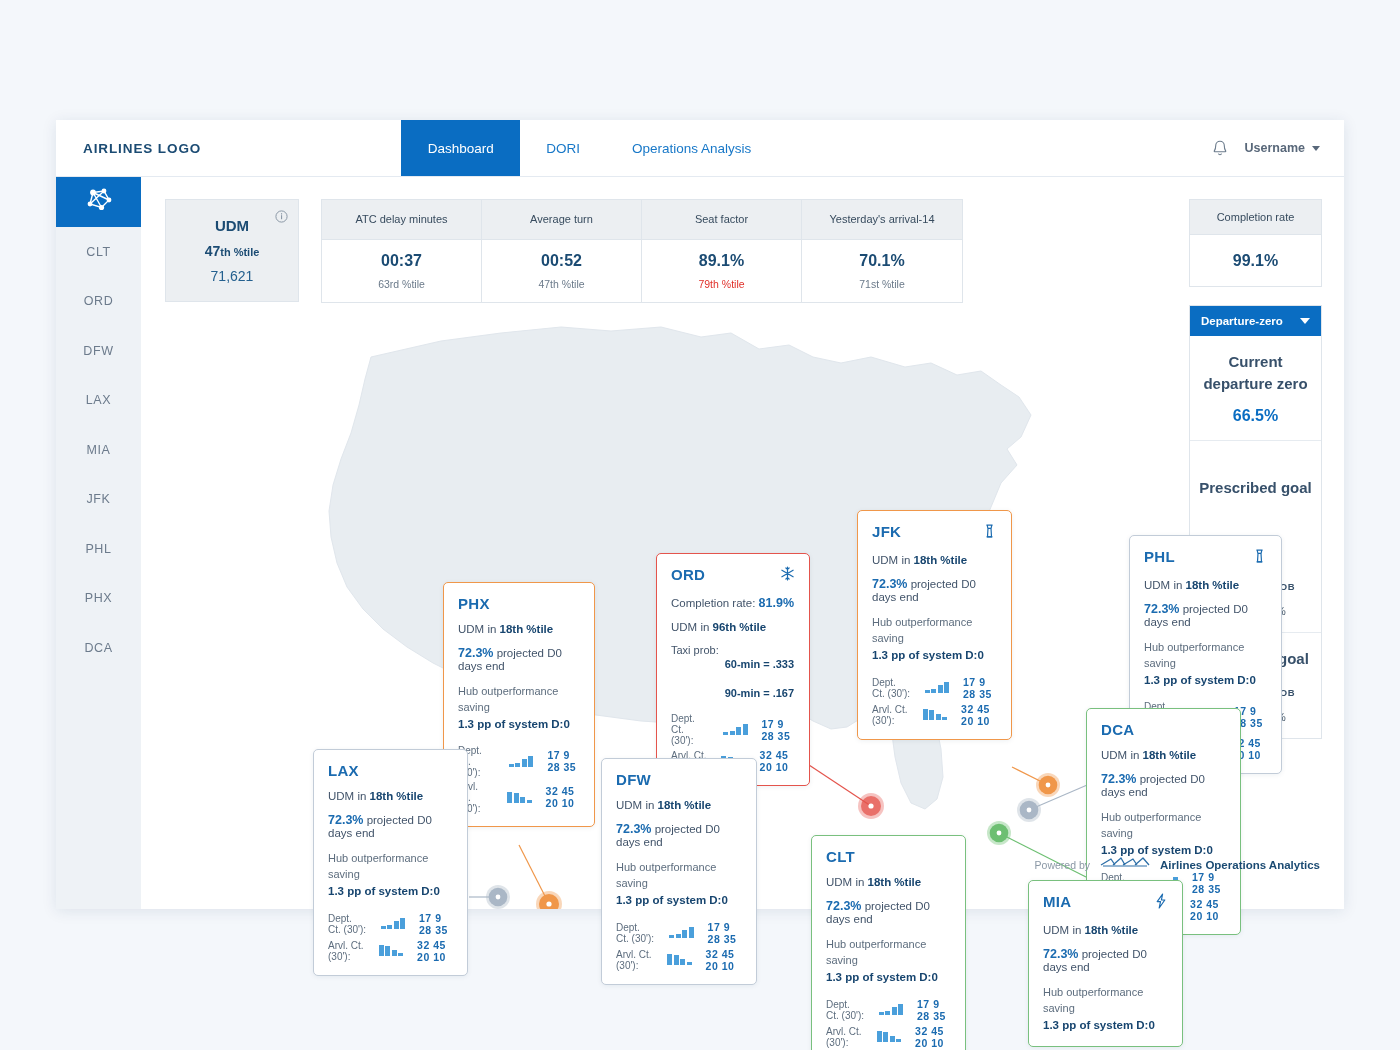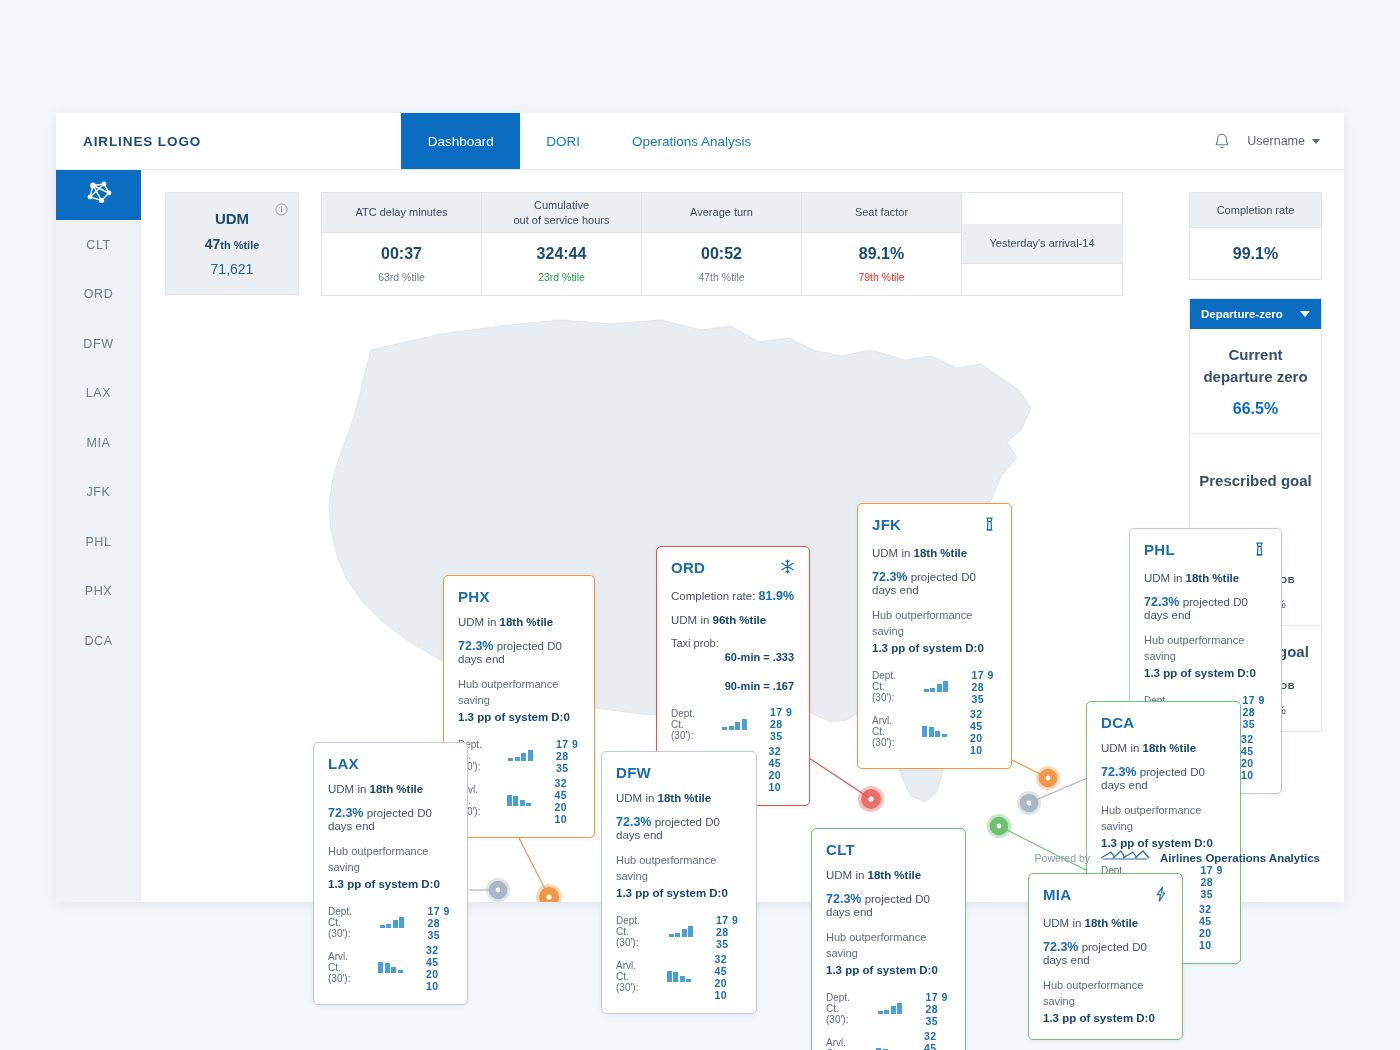"AIRLINES LOGO" .app { top: 113px -> 120px }
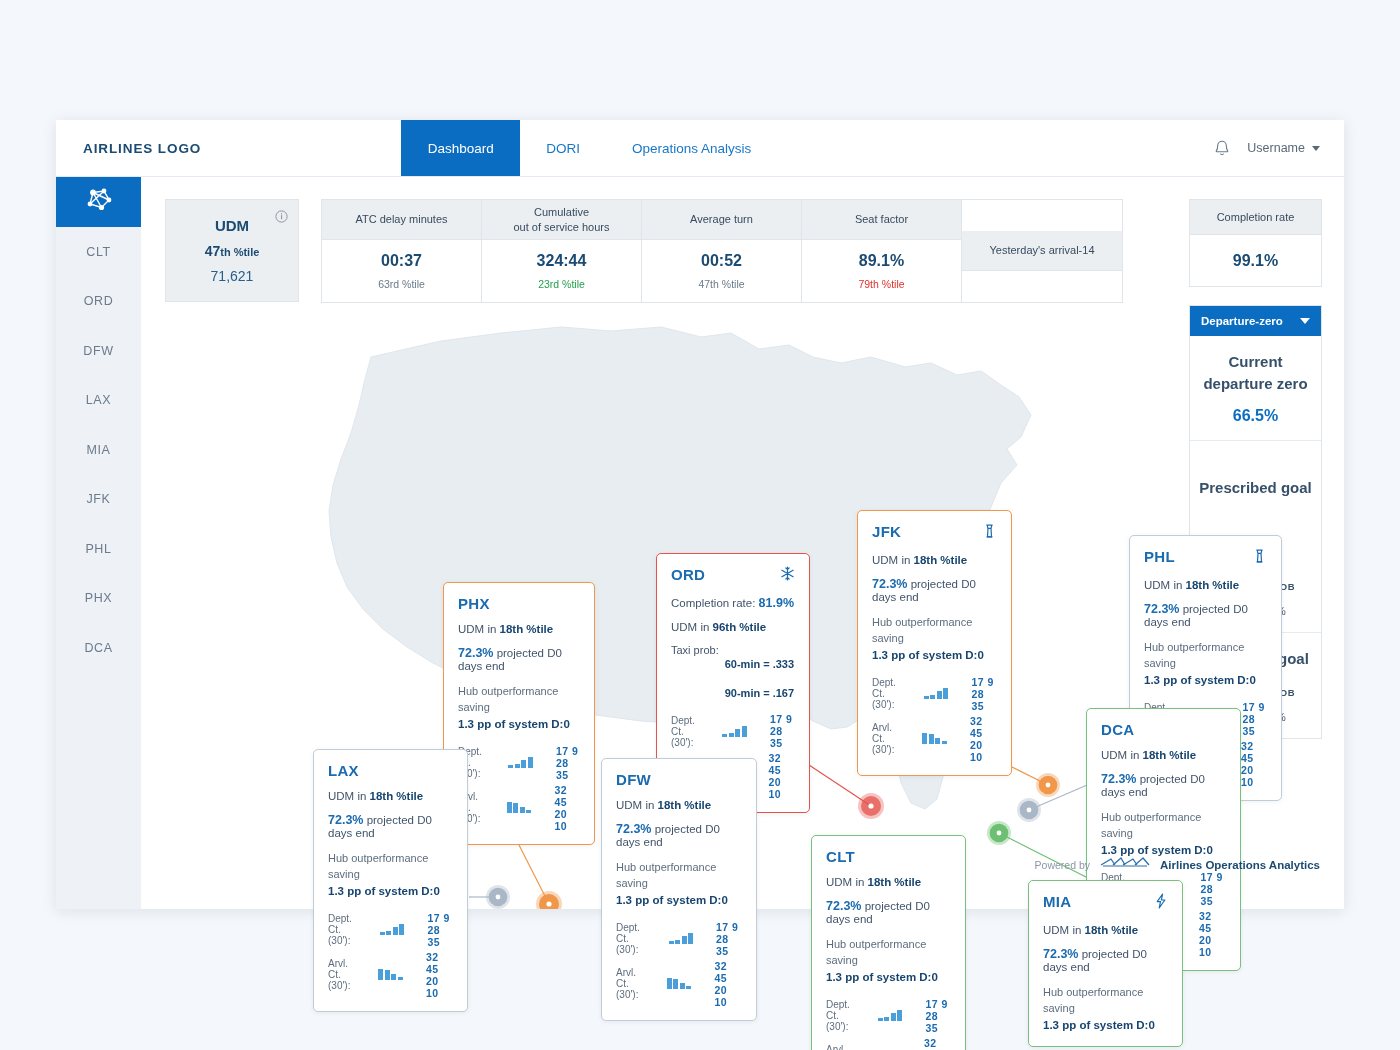"Username" .username { font-weight: none -> bold }
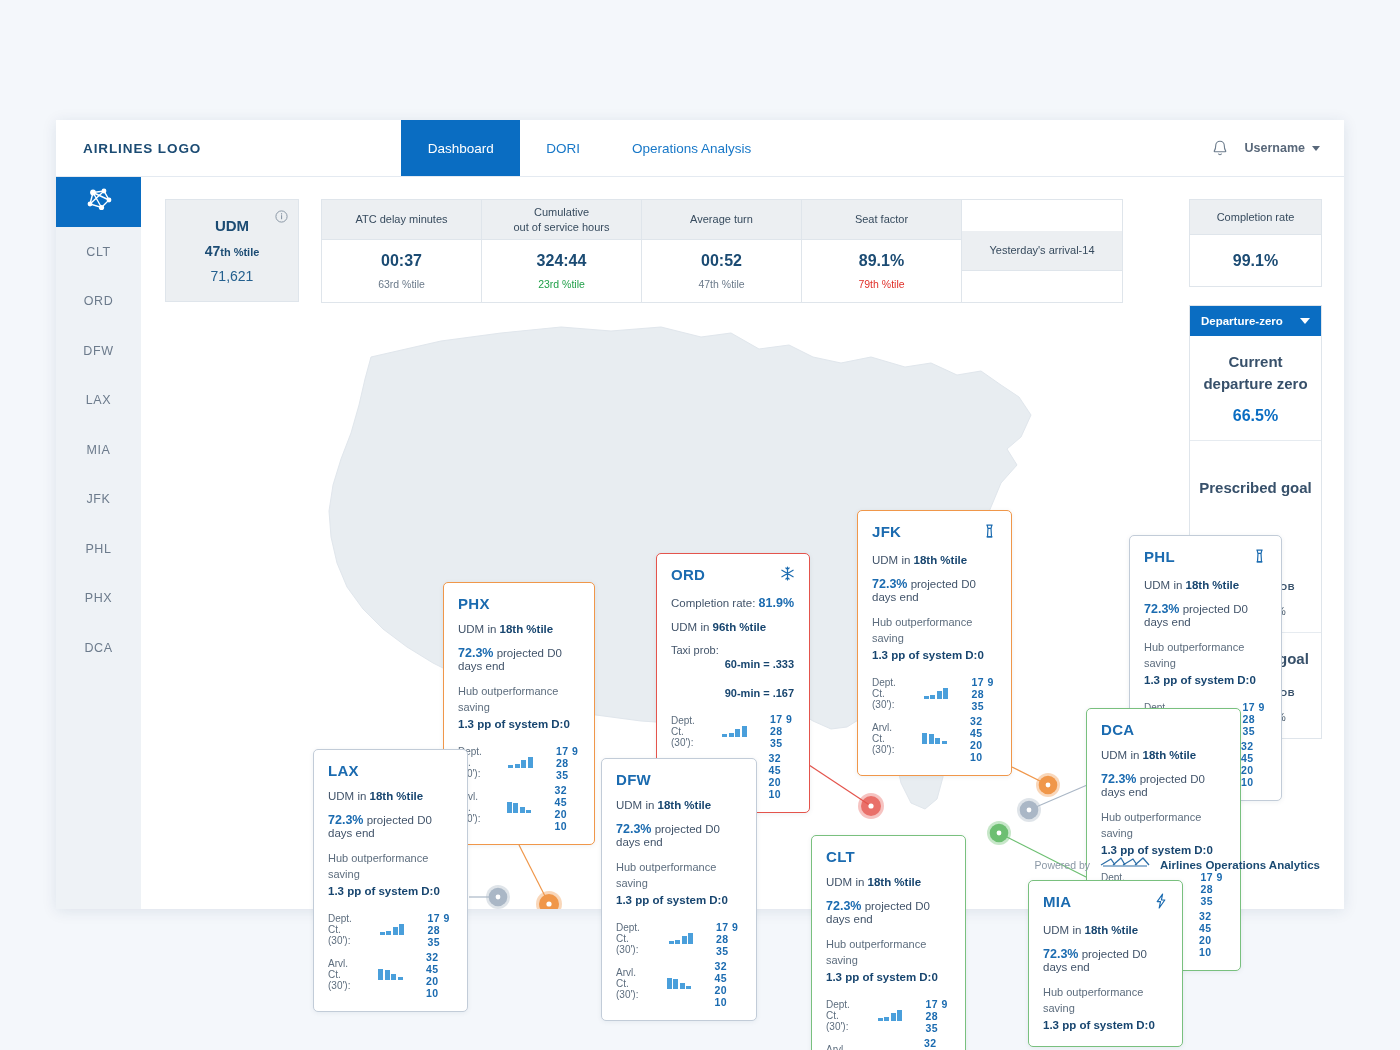"Cumulative" div.kpicell { html: <div> <div>Cumulative<br>out of service hours</div> <div> <div>324:44</div> <div>23rd %tile</div> </div> </div> -> none }
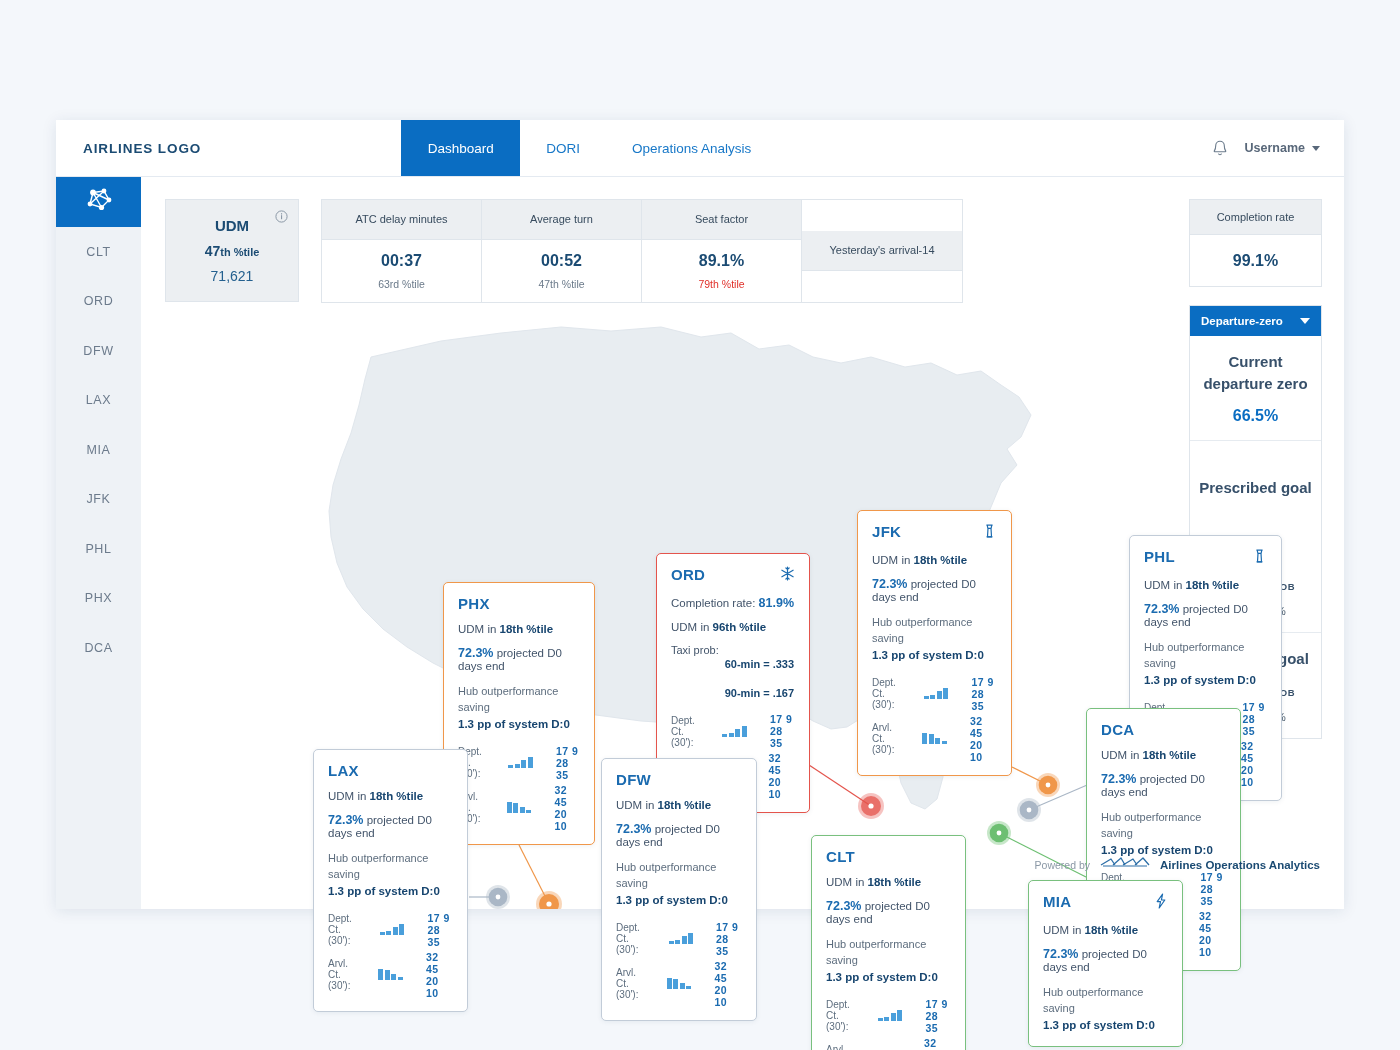"70.1%" div.kpibody { html: none -> <div> <div>70.1%</div> <div>71st %tile</div> </div> }
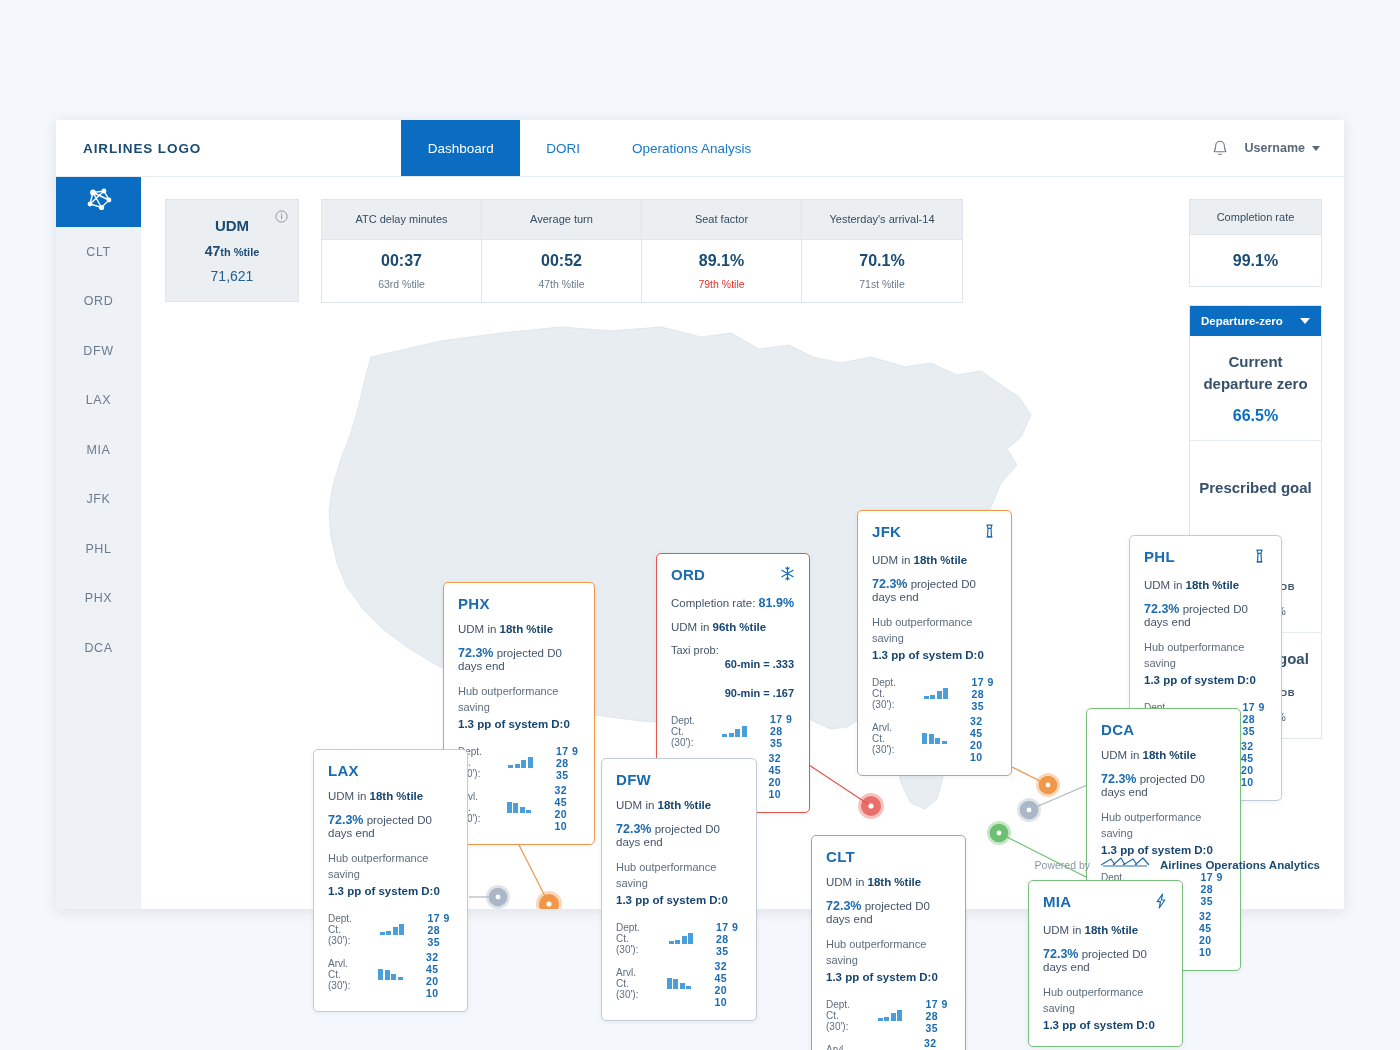"Dept. Ct. (30'):" .ctrow { gap: 23px -> 14px }
